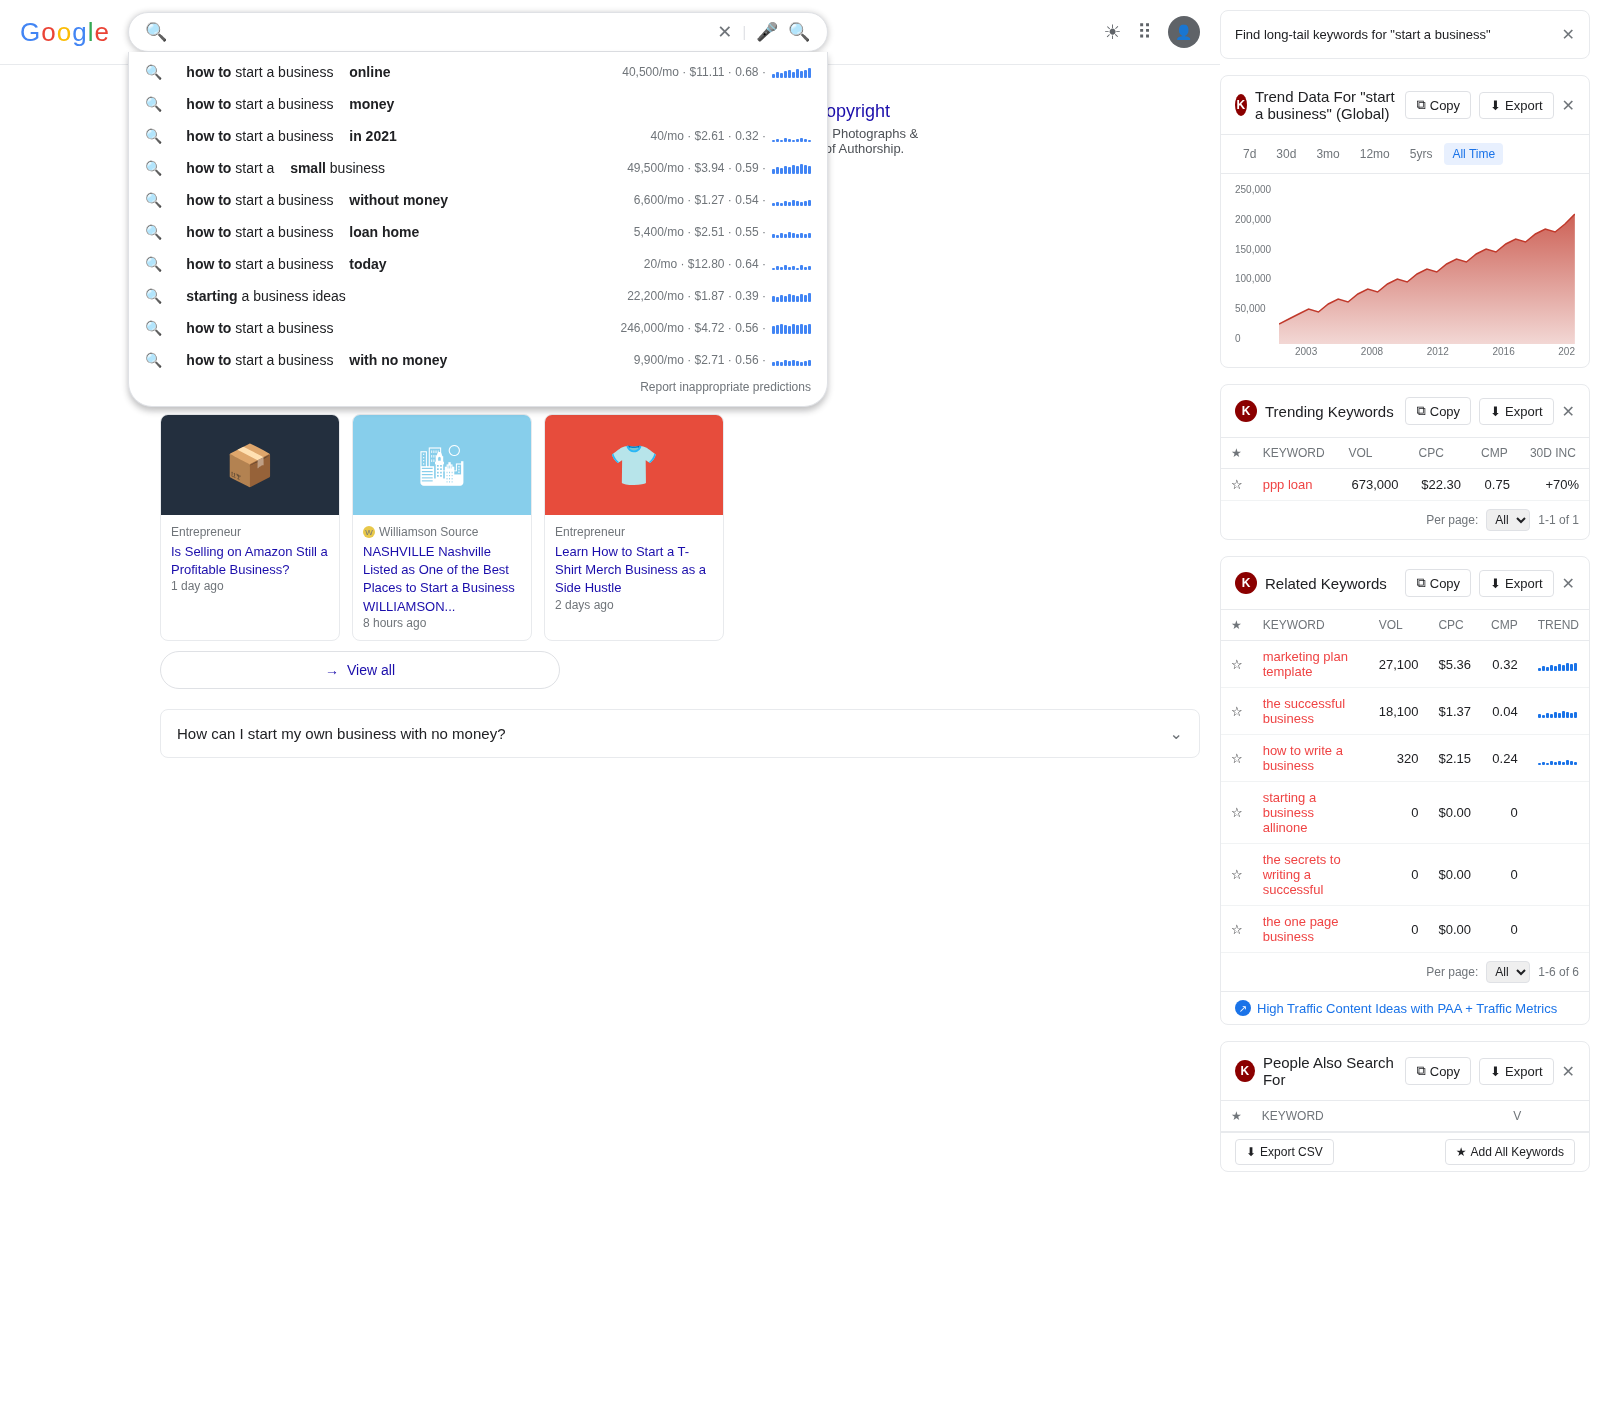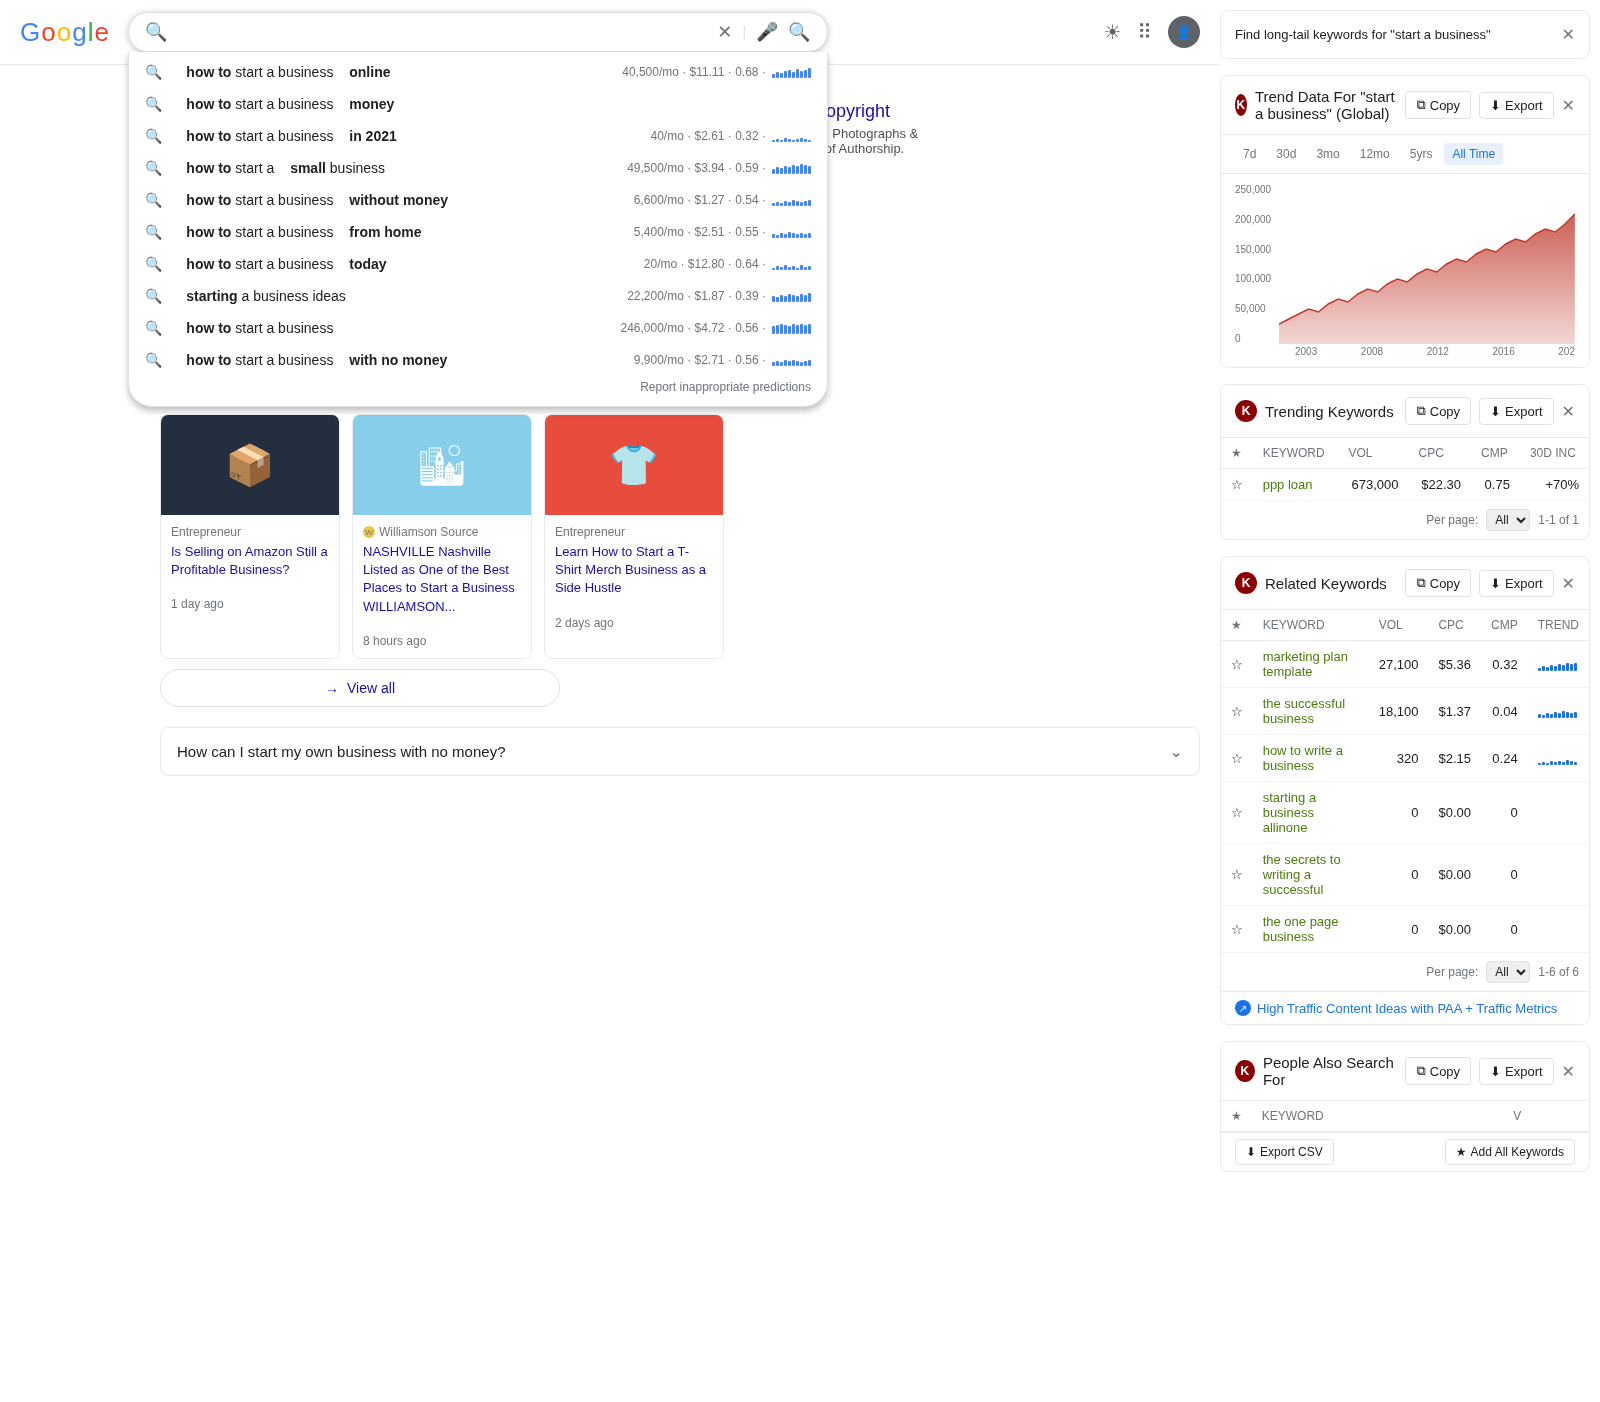"from home" strong { text: from -> loan }
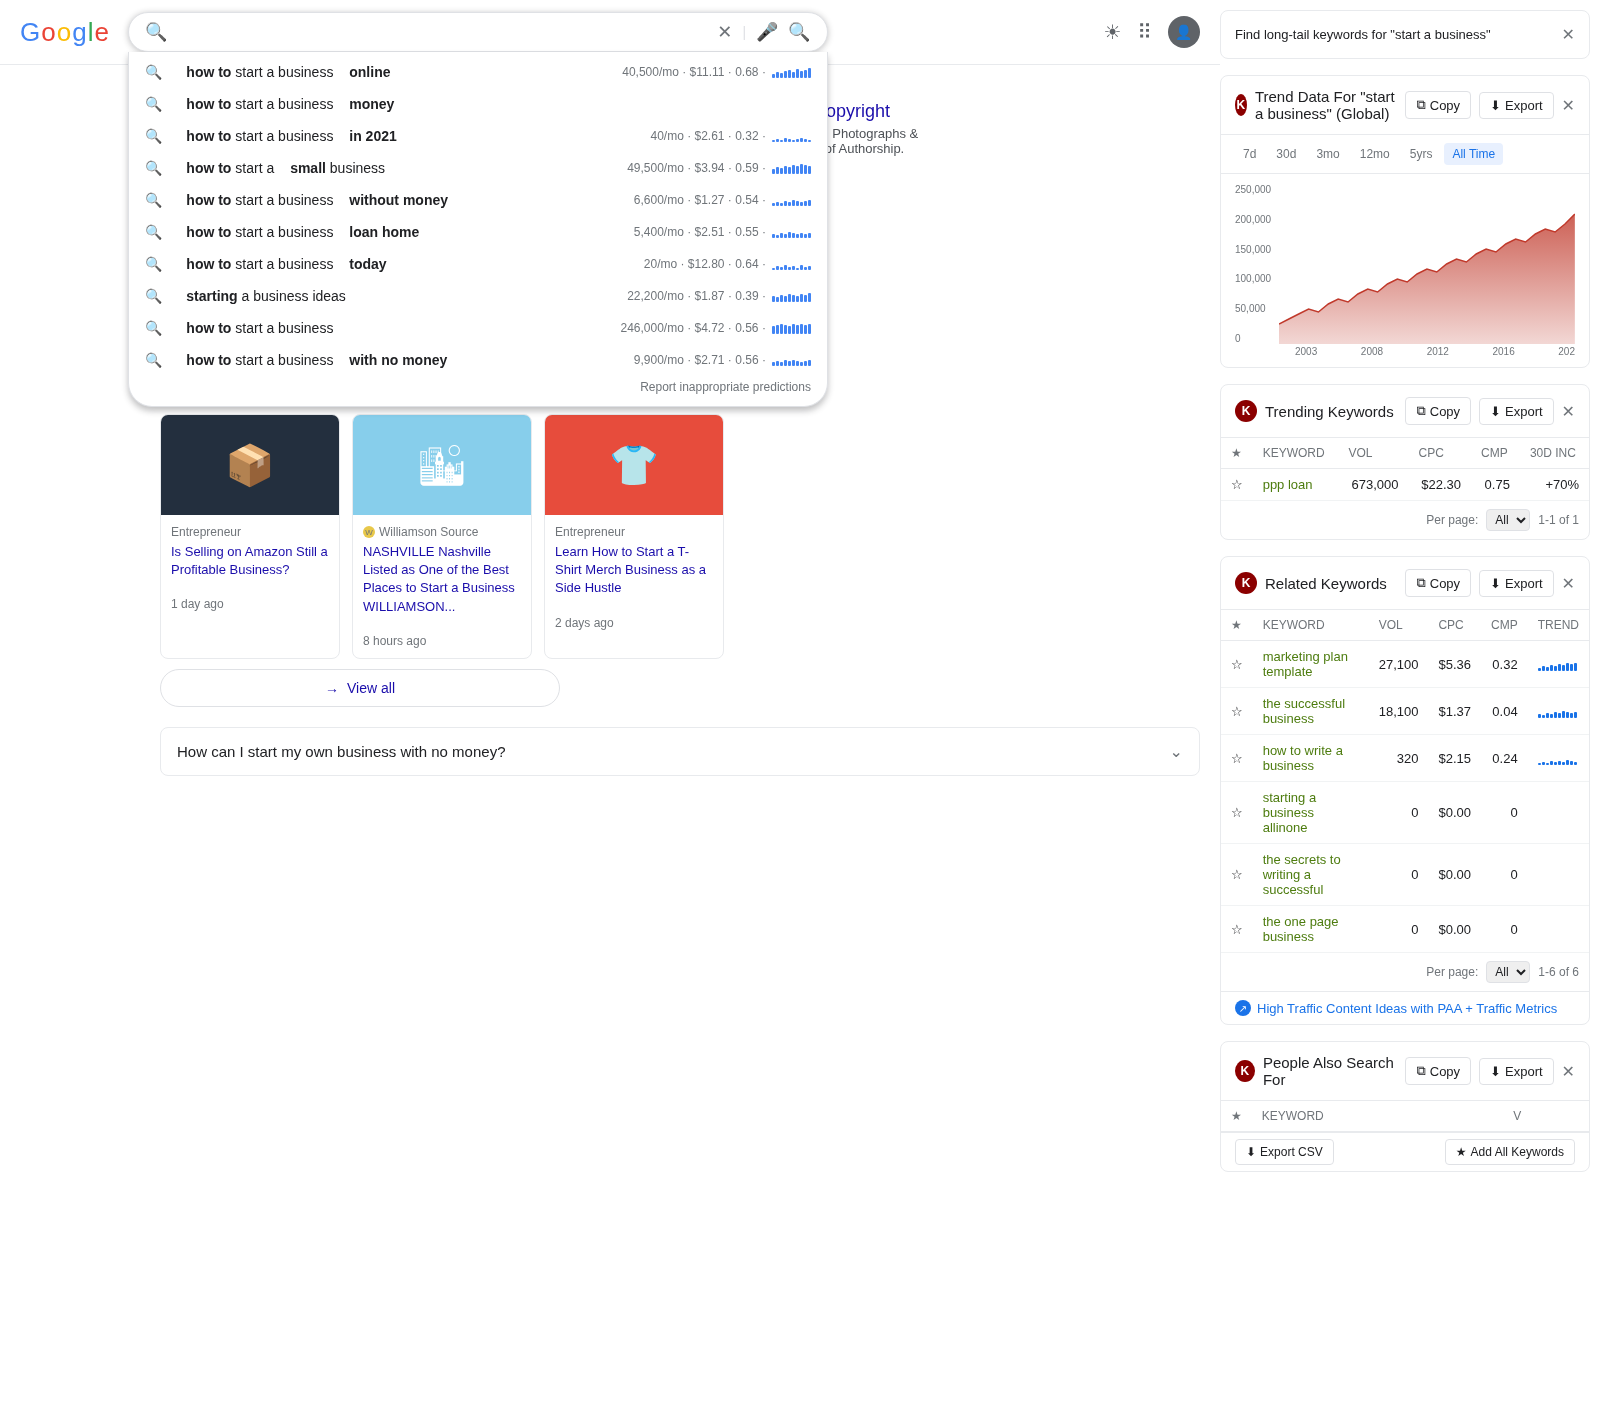"ppp loan" .kw-table td a { color: #4d7c0f -> #ef4444 }
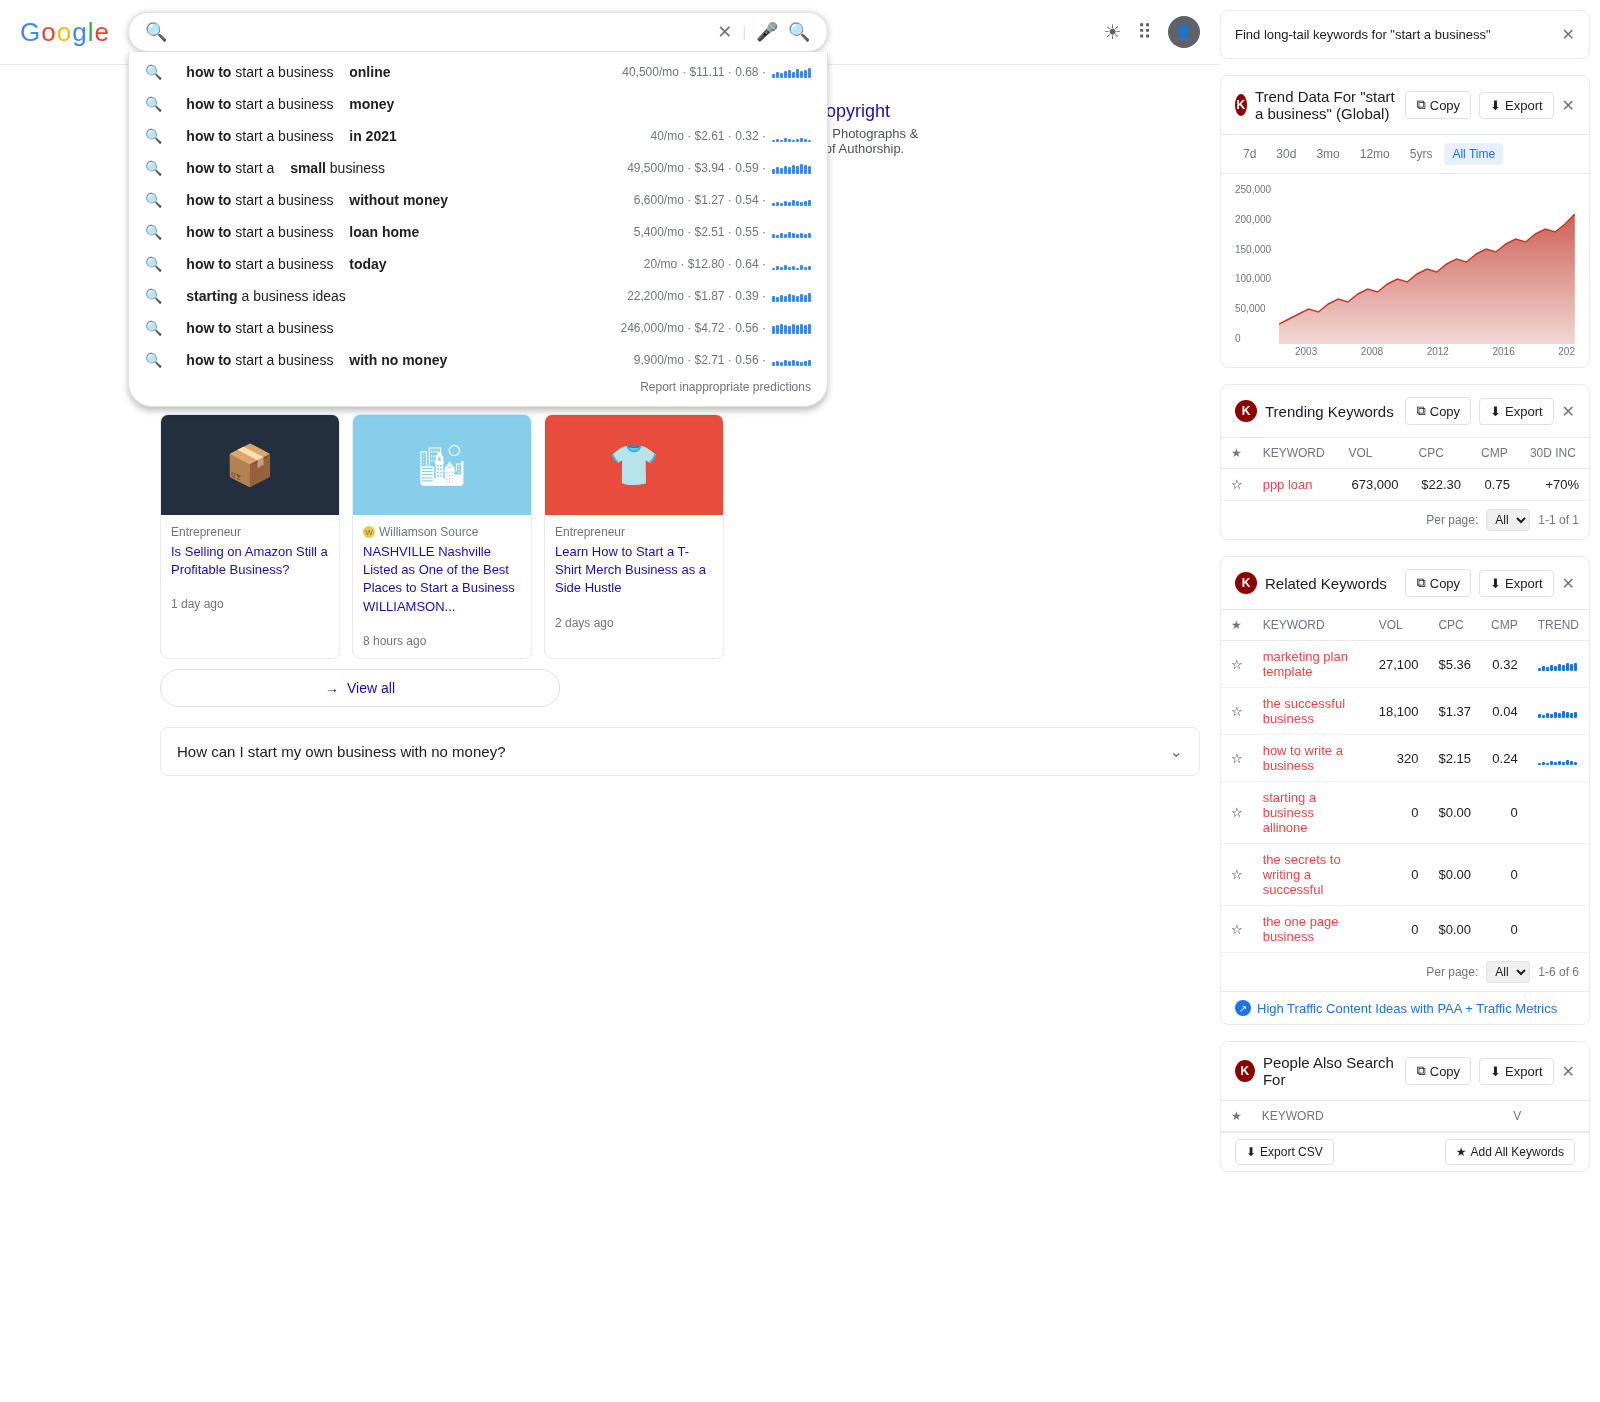"1 day ago" .story-time { margin-top: 18px -> 0 }
